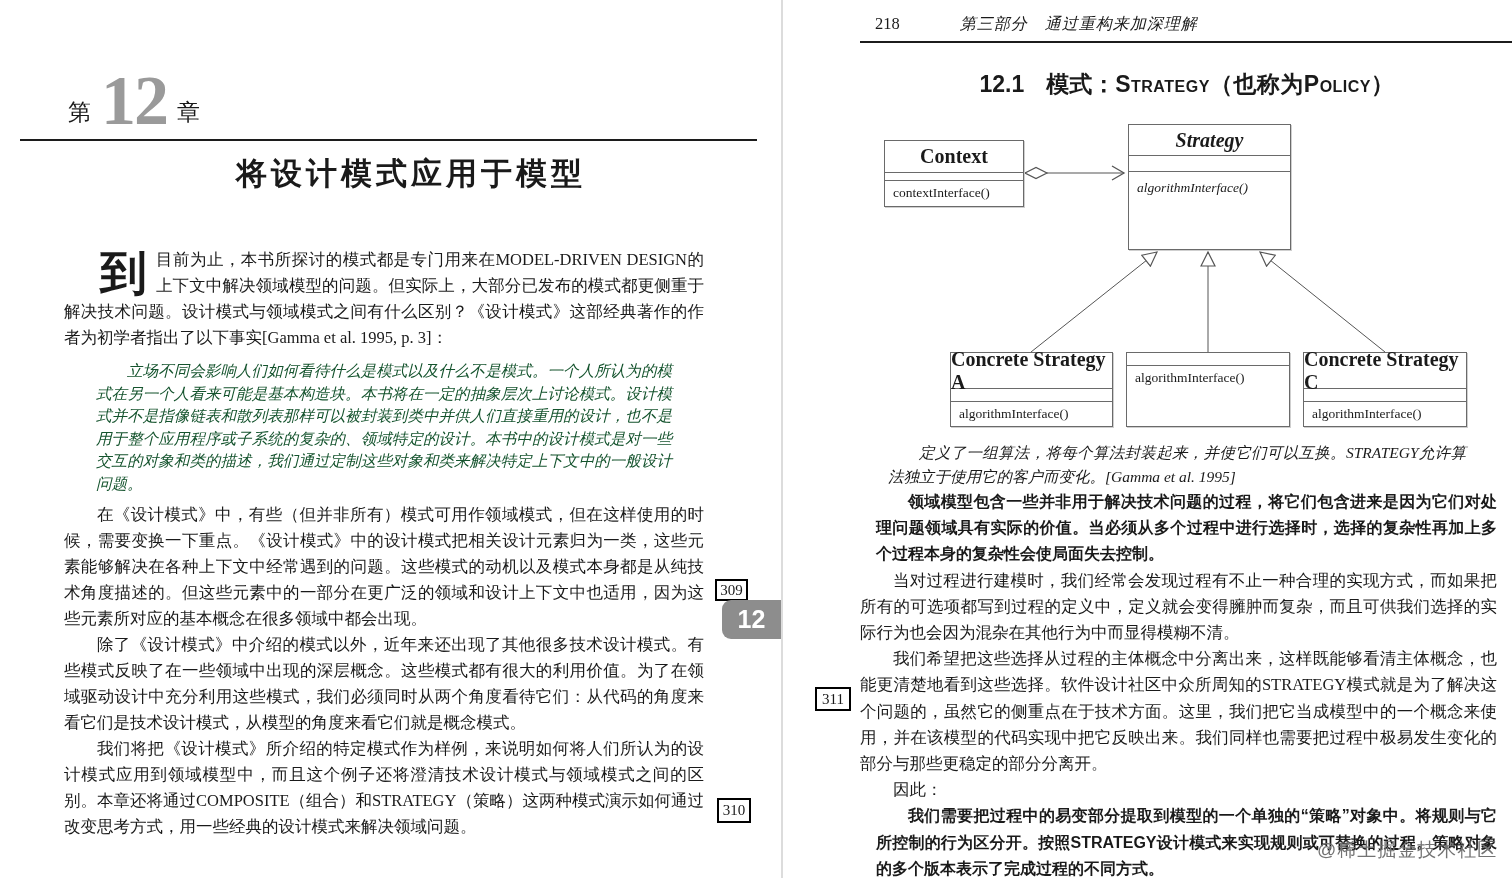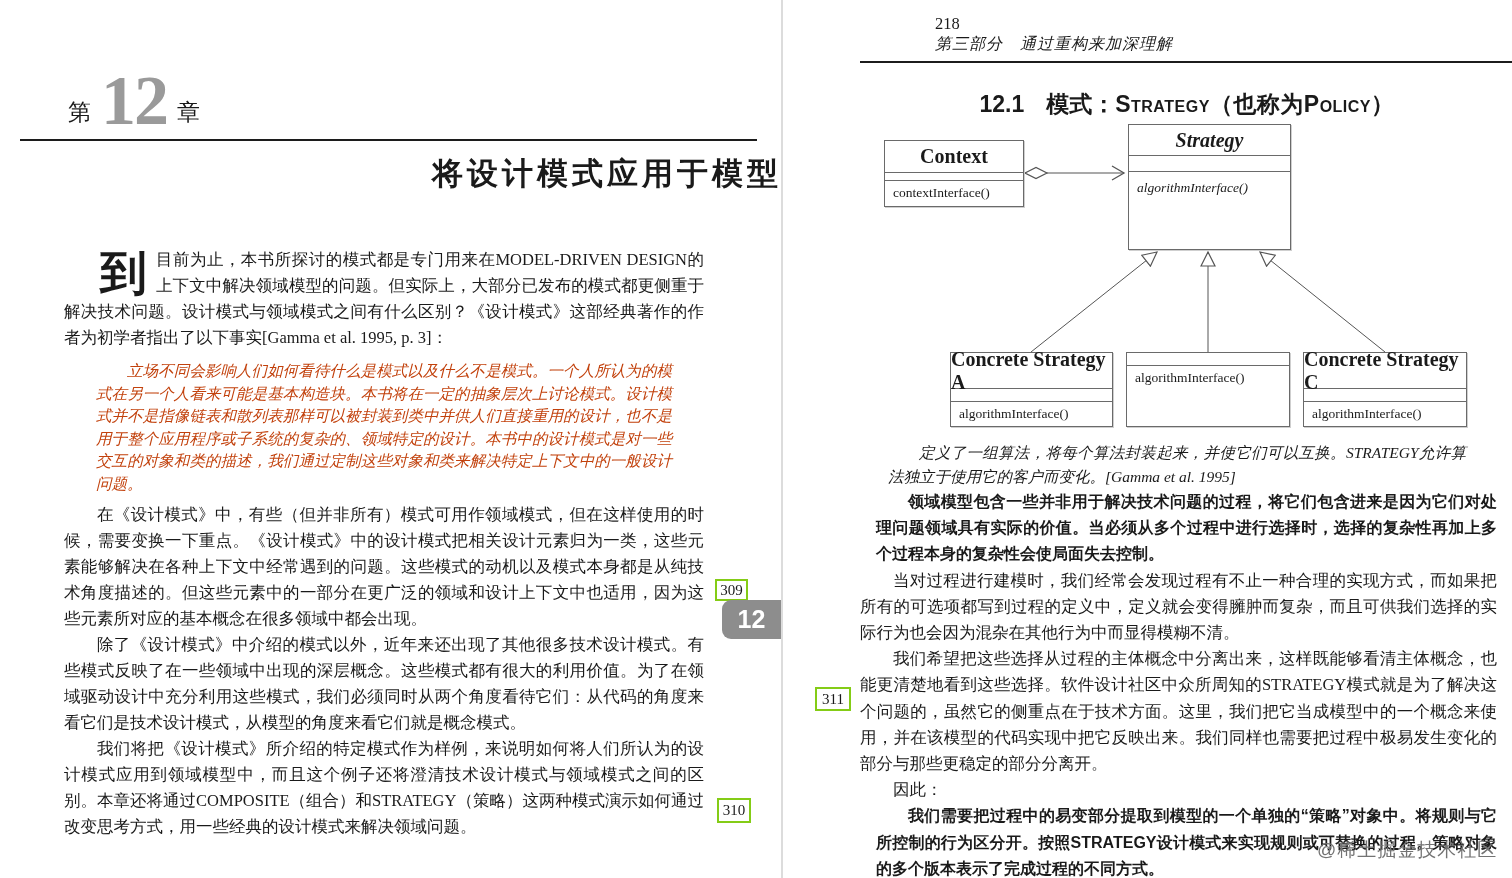"218" .rp-header { flex-direction: column -> none }
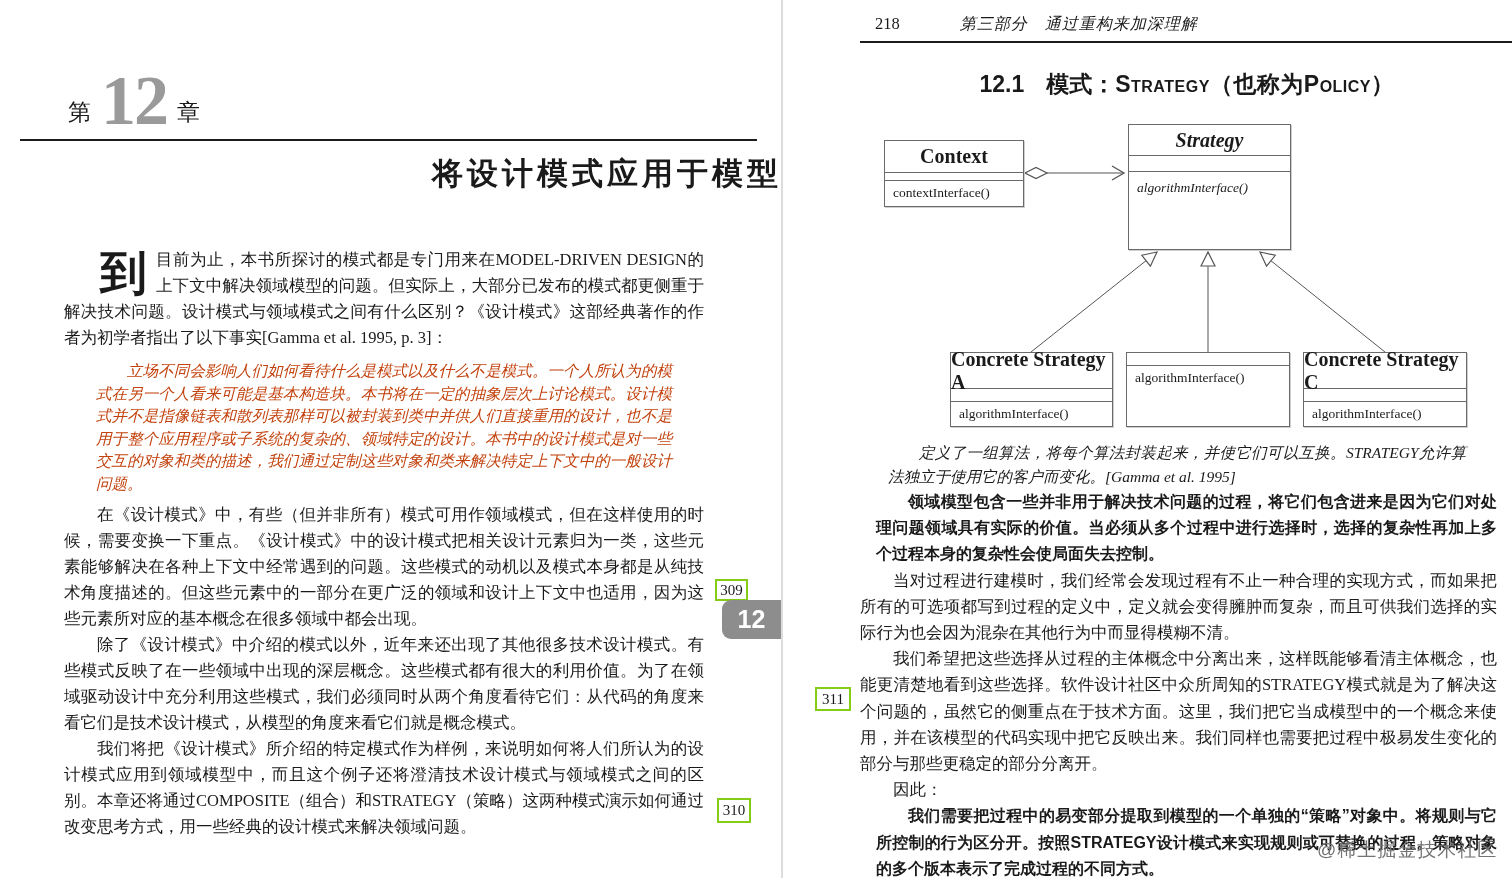"将设计模式应用于模型" .chapter-title { text-align: right -> center }
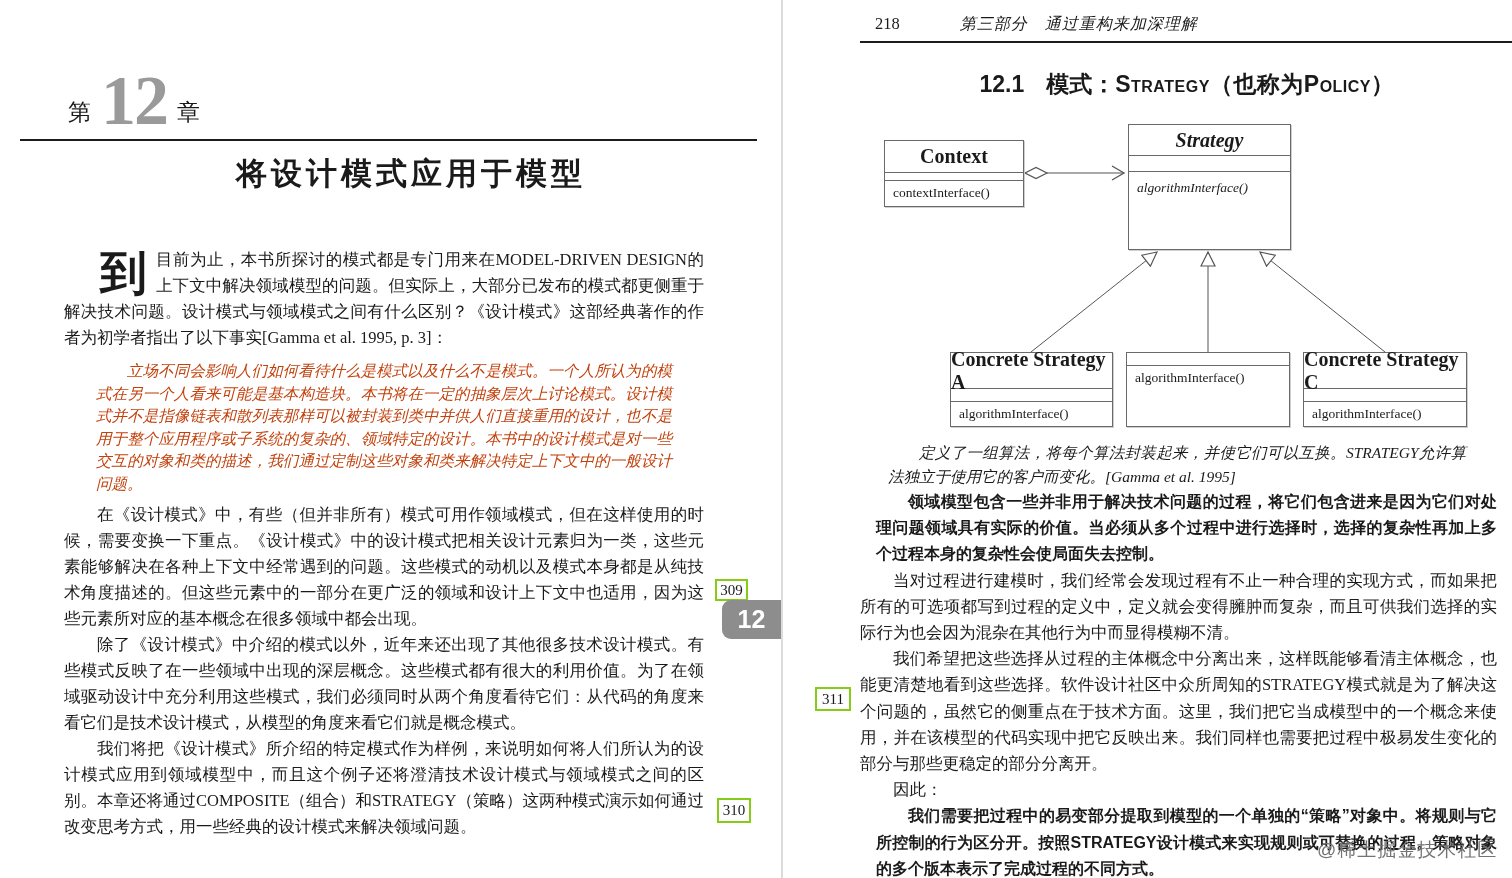"立场不同会影响人们如何看待什么是模式以及什么不是模式。一个人所认为的模式在另一个" .lp-quote { color: #c2410c -> #14532d }
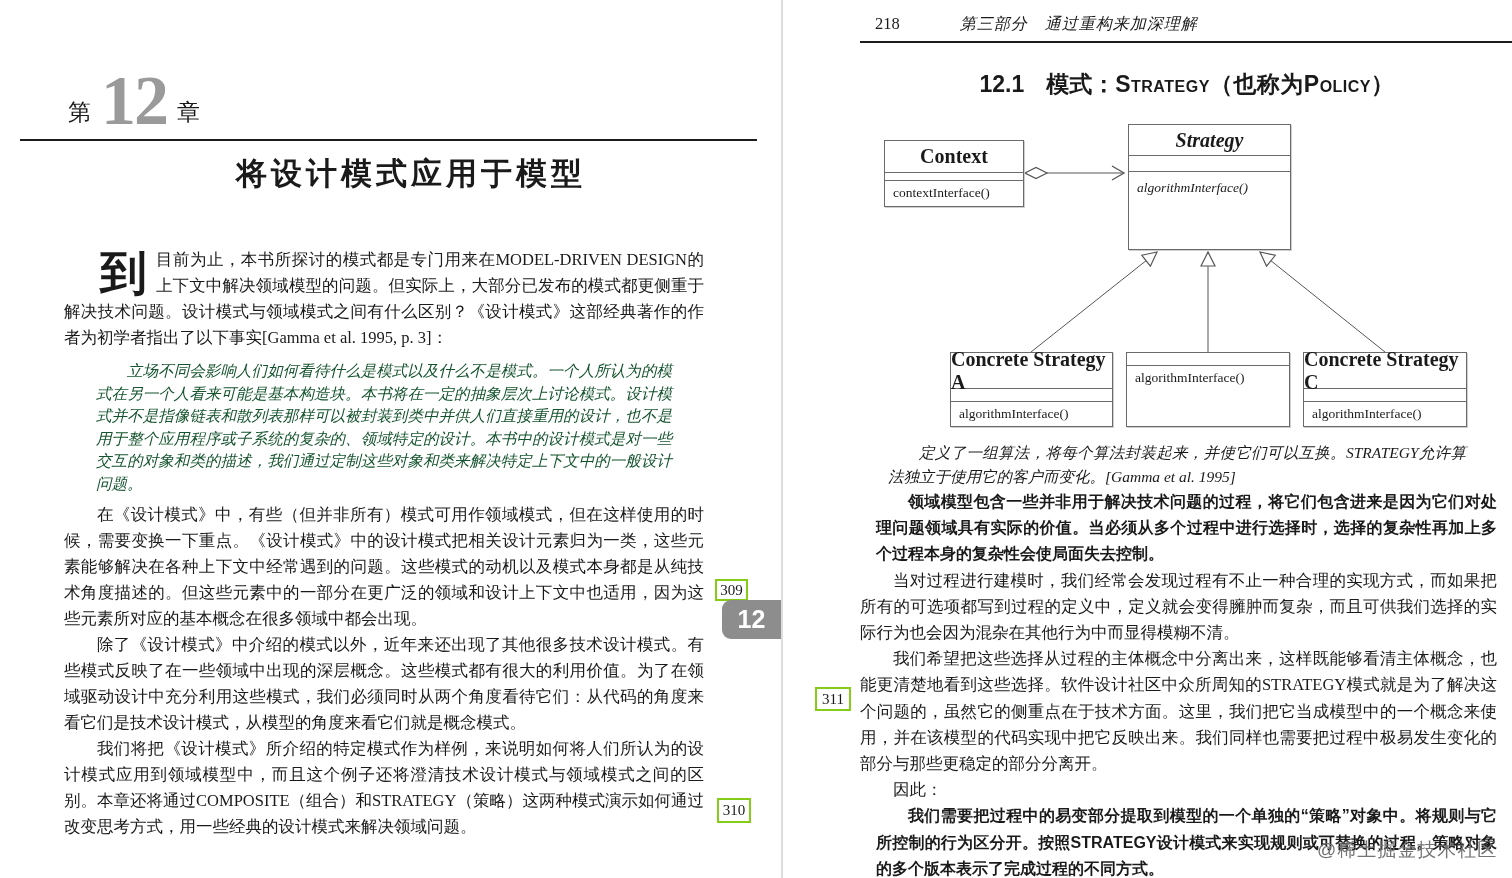"309" .page-marker { border: 2px solid #84cc16 -> 2px solid #000000 }
